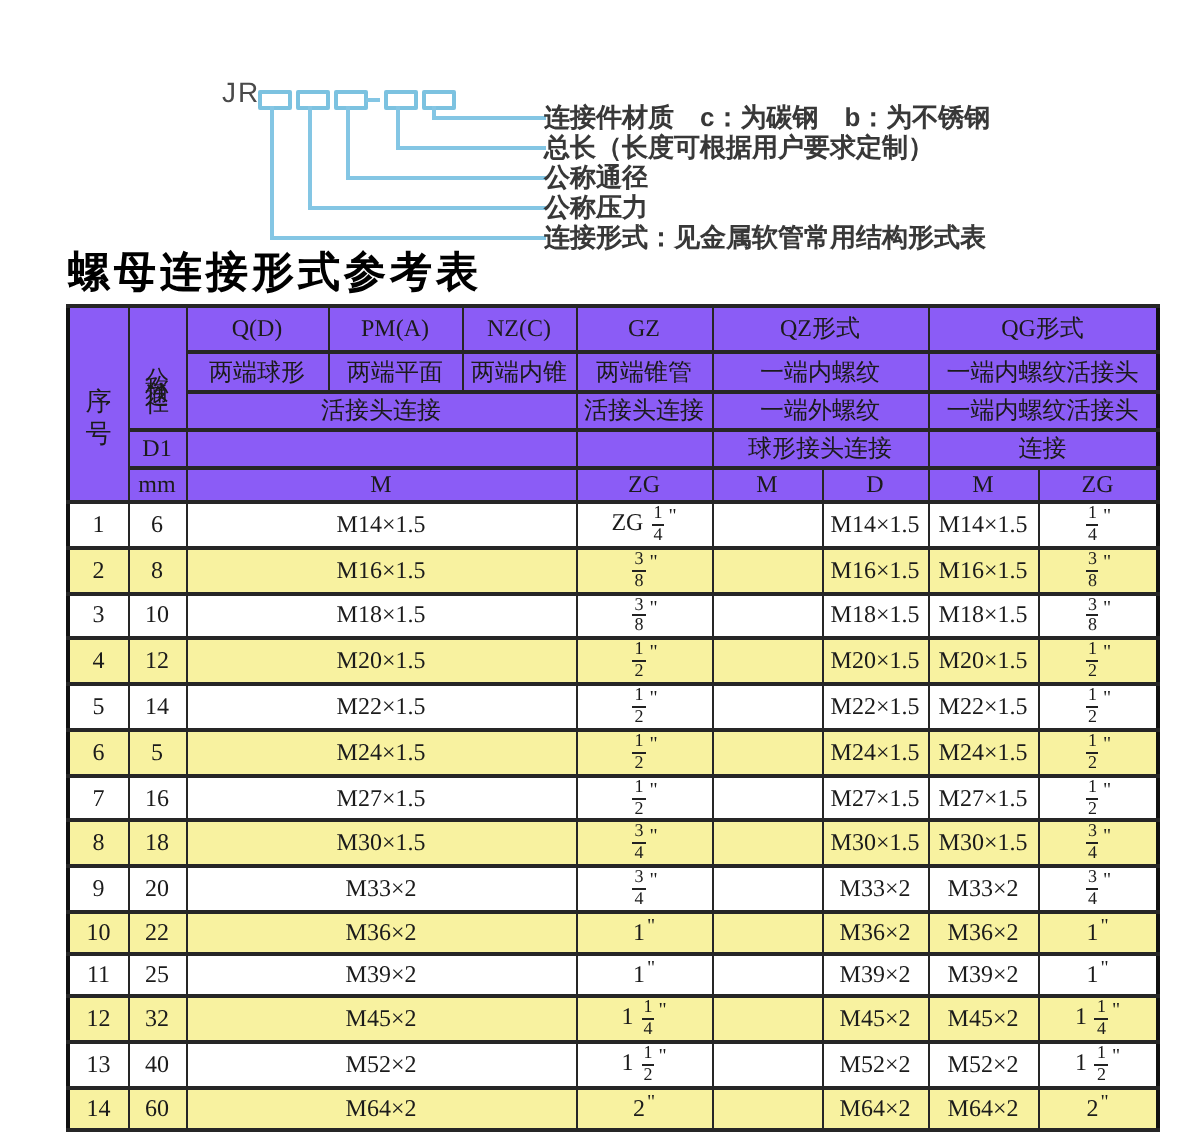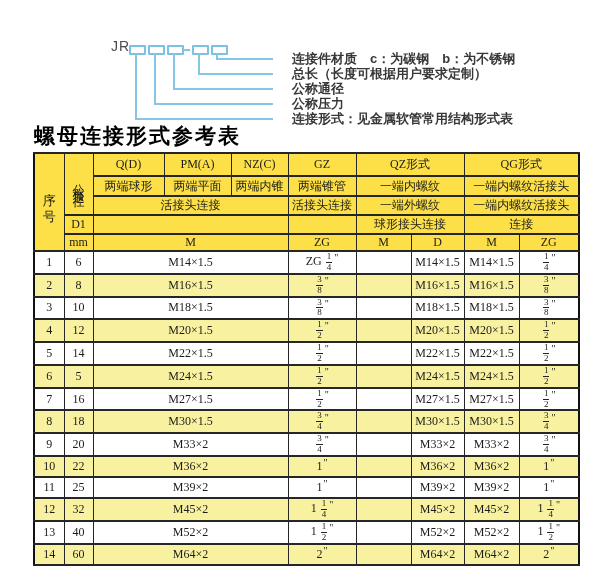"连接件材质 c：为碳钢 b：为不锈钢" .diag-label { left: 292px -> 272px }
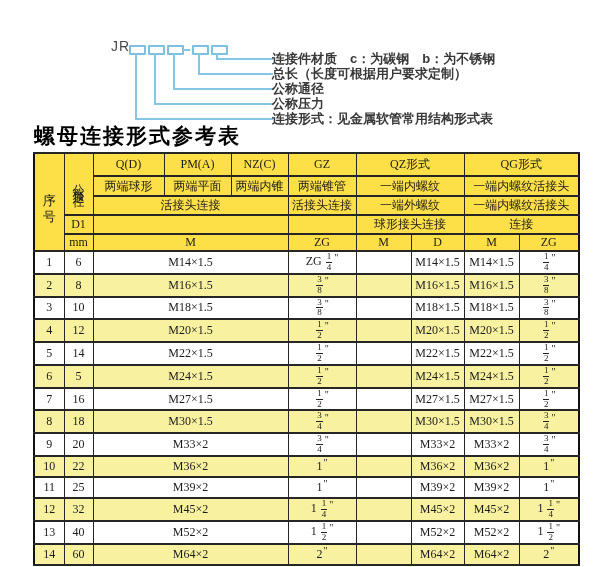"Q(D)" thead td { background: #fde047 -> #8b5cf6 }
